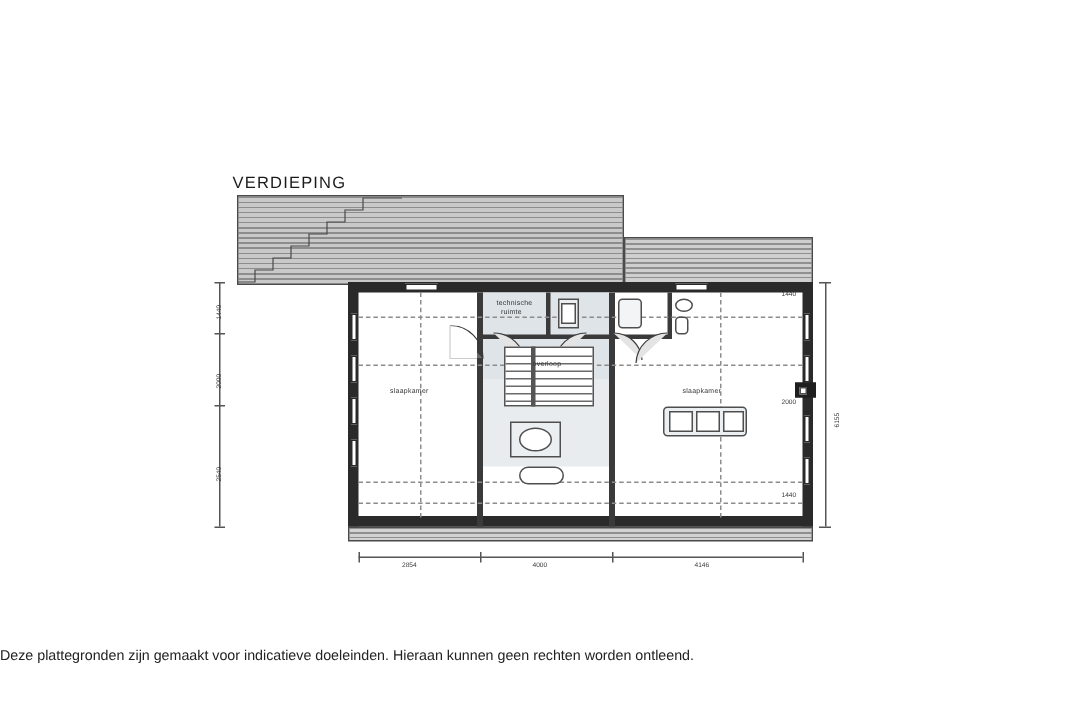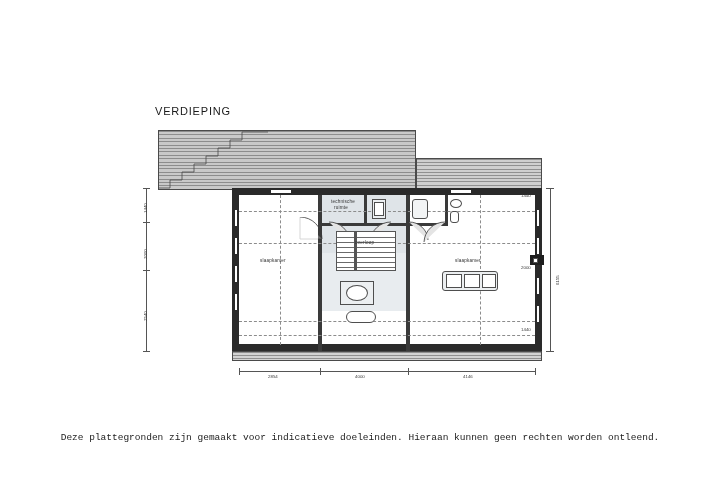"VERDIEPING" .title { top: 105px -> 116px }
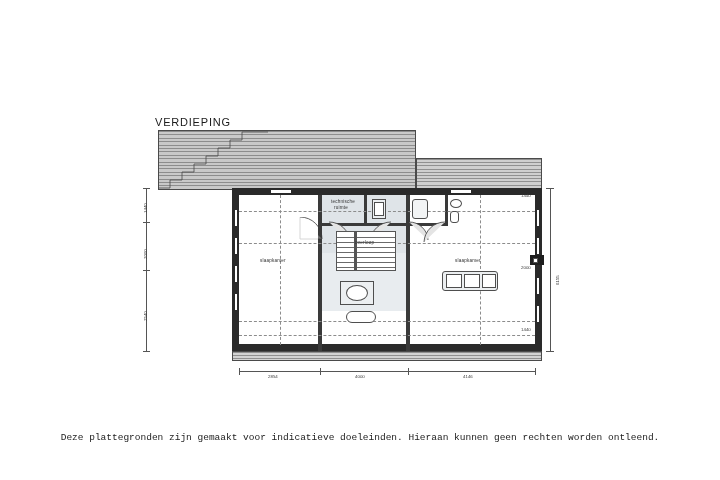"Deze plattegronden zijn gemaakt voor" .footer { font-family: Liberation Mono, monospace -> none; text-align: center -> left }
